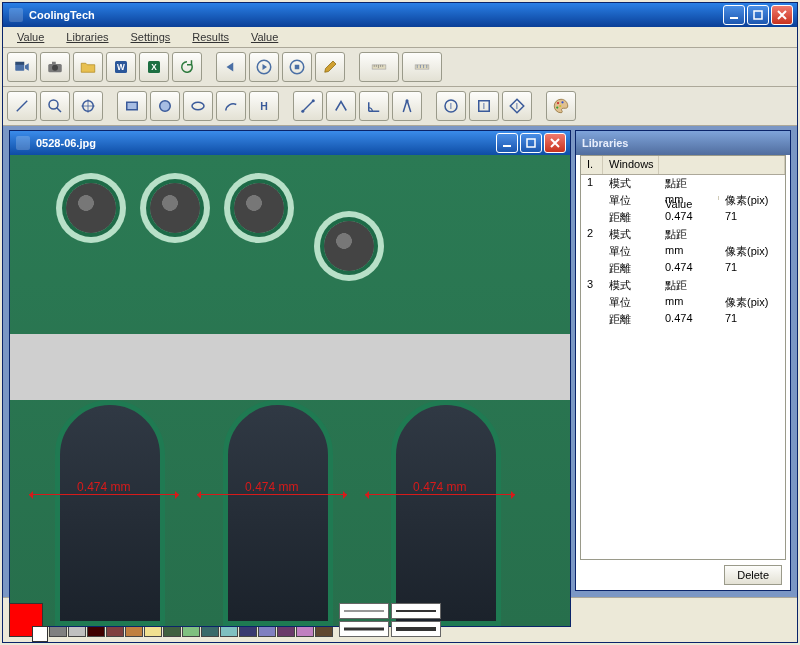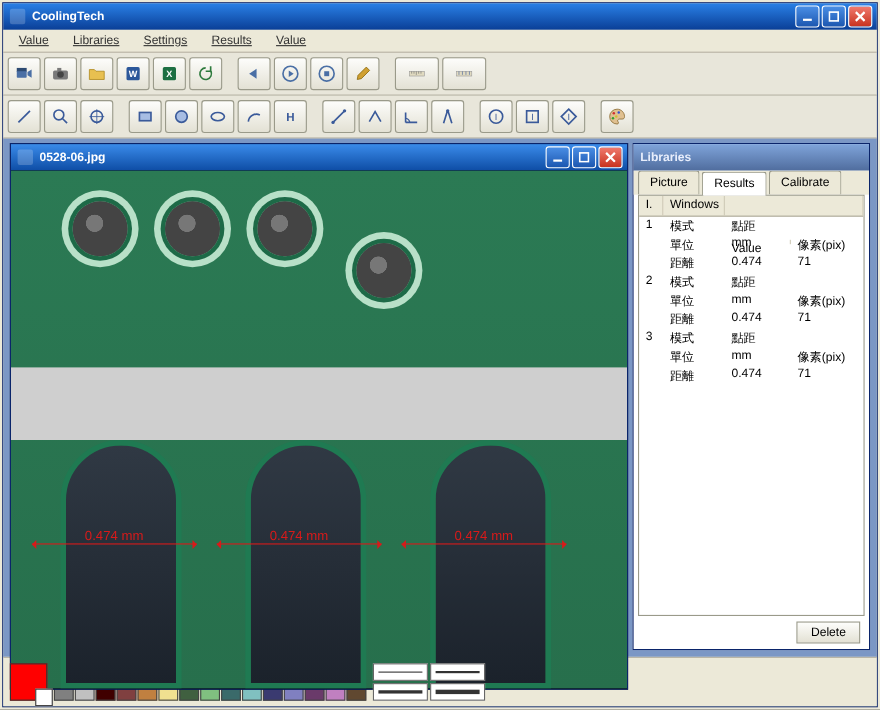"Picture" div.tabs { html: <div> <div>Picture</div> <div>Results</div> <div>Calibrate</div> </div> -> none }
